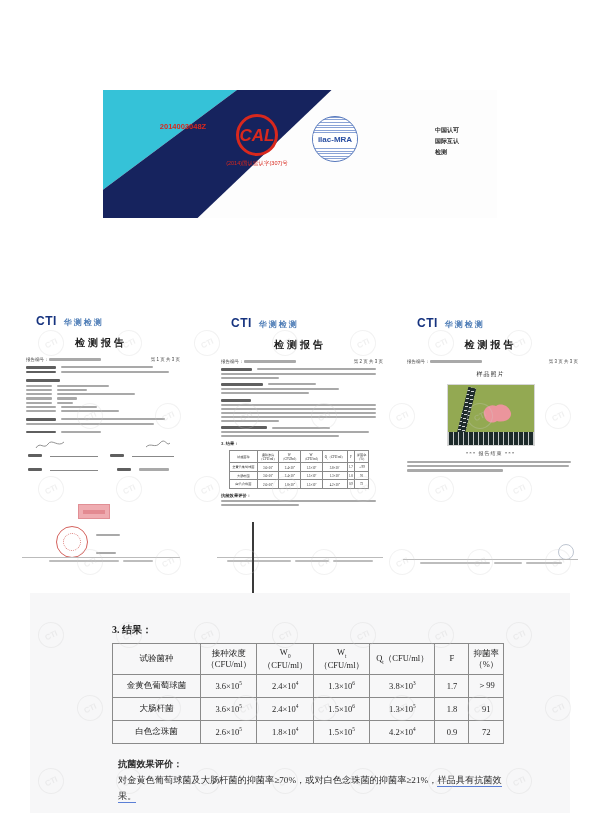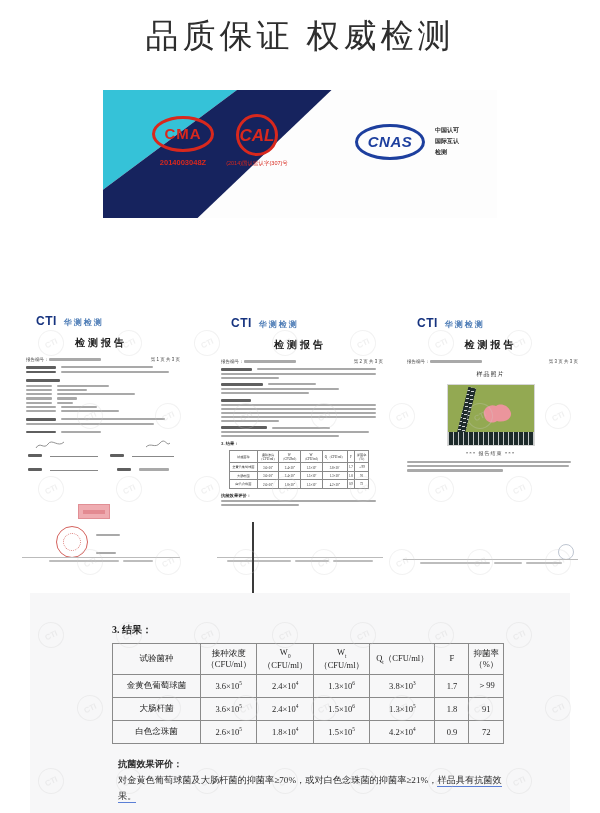"品质保证 权威检测" div.main-title { html: <div>品质保证 权威检测</div> -> none }
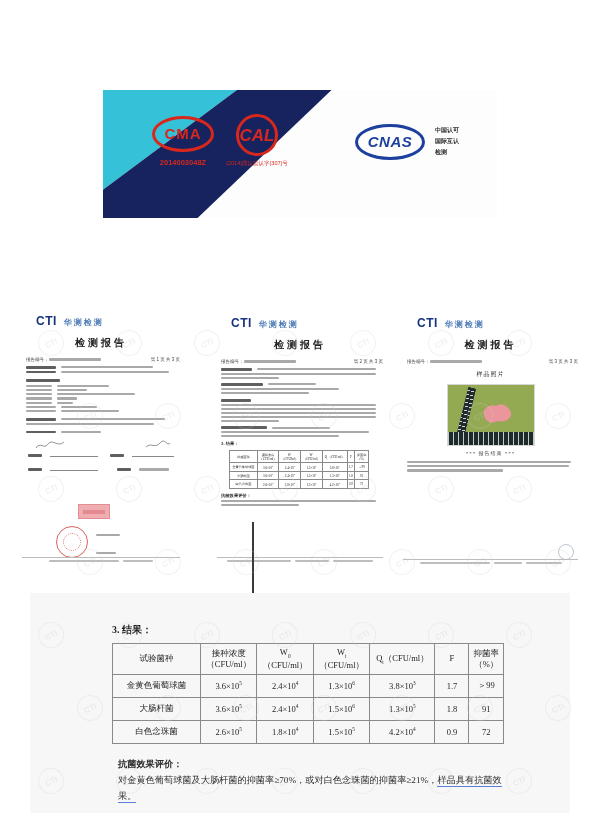"CMA" span.cma-ellipse { html: <span>CMA</span> -> none }
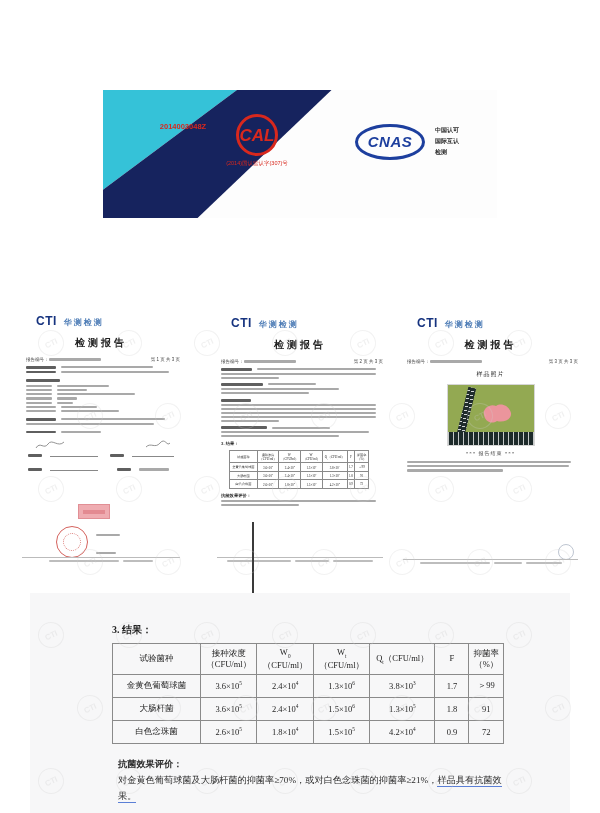"ilac-MRA" div.logo-block { html: none -> <div> <span> <span>ilac-MRA</span> </span> </div> }
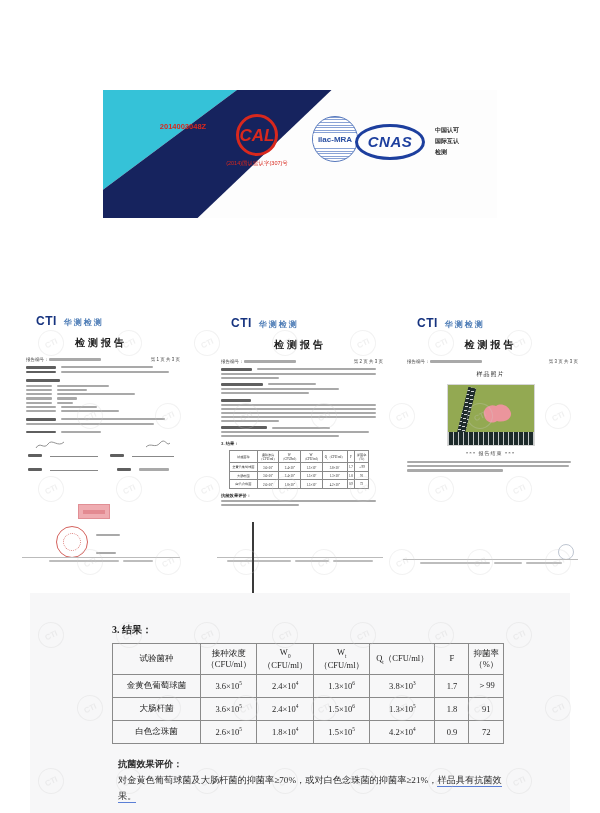"CNAS" span.cnas-ellipse { html: <span>CNAS</span> -> none }
